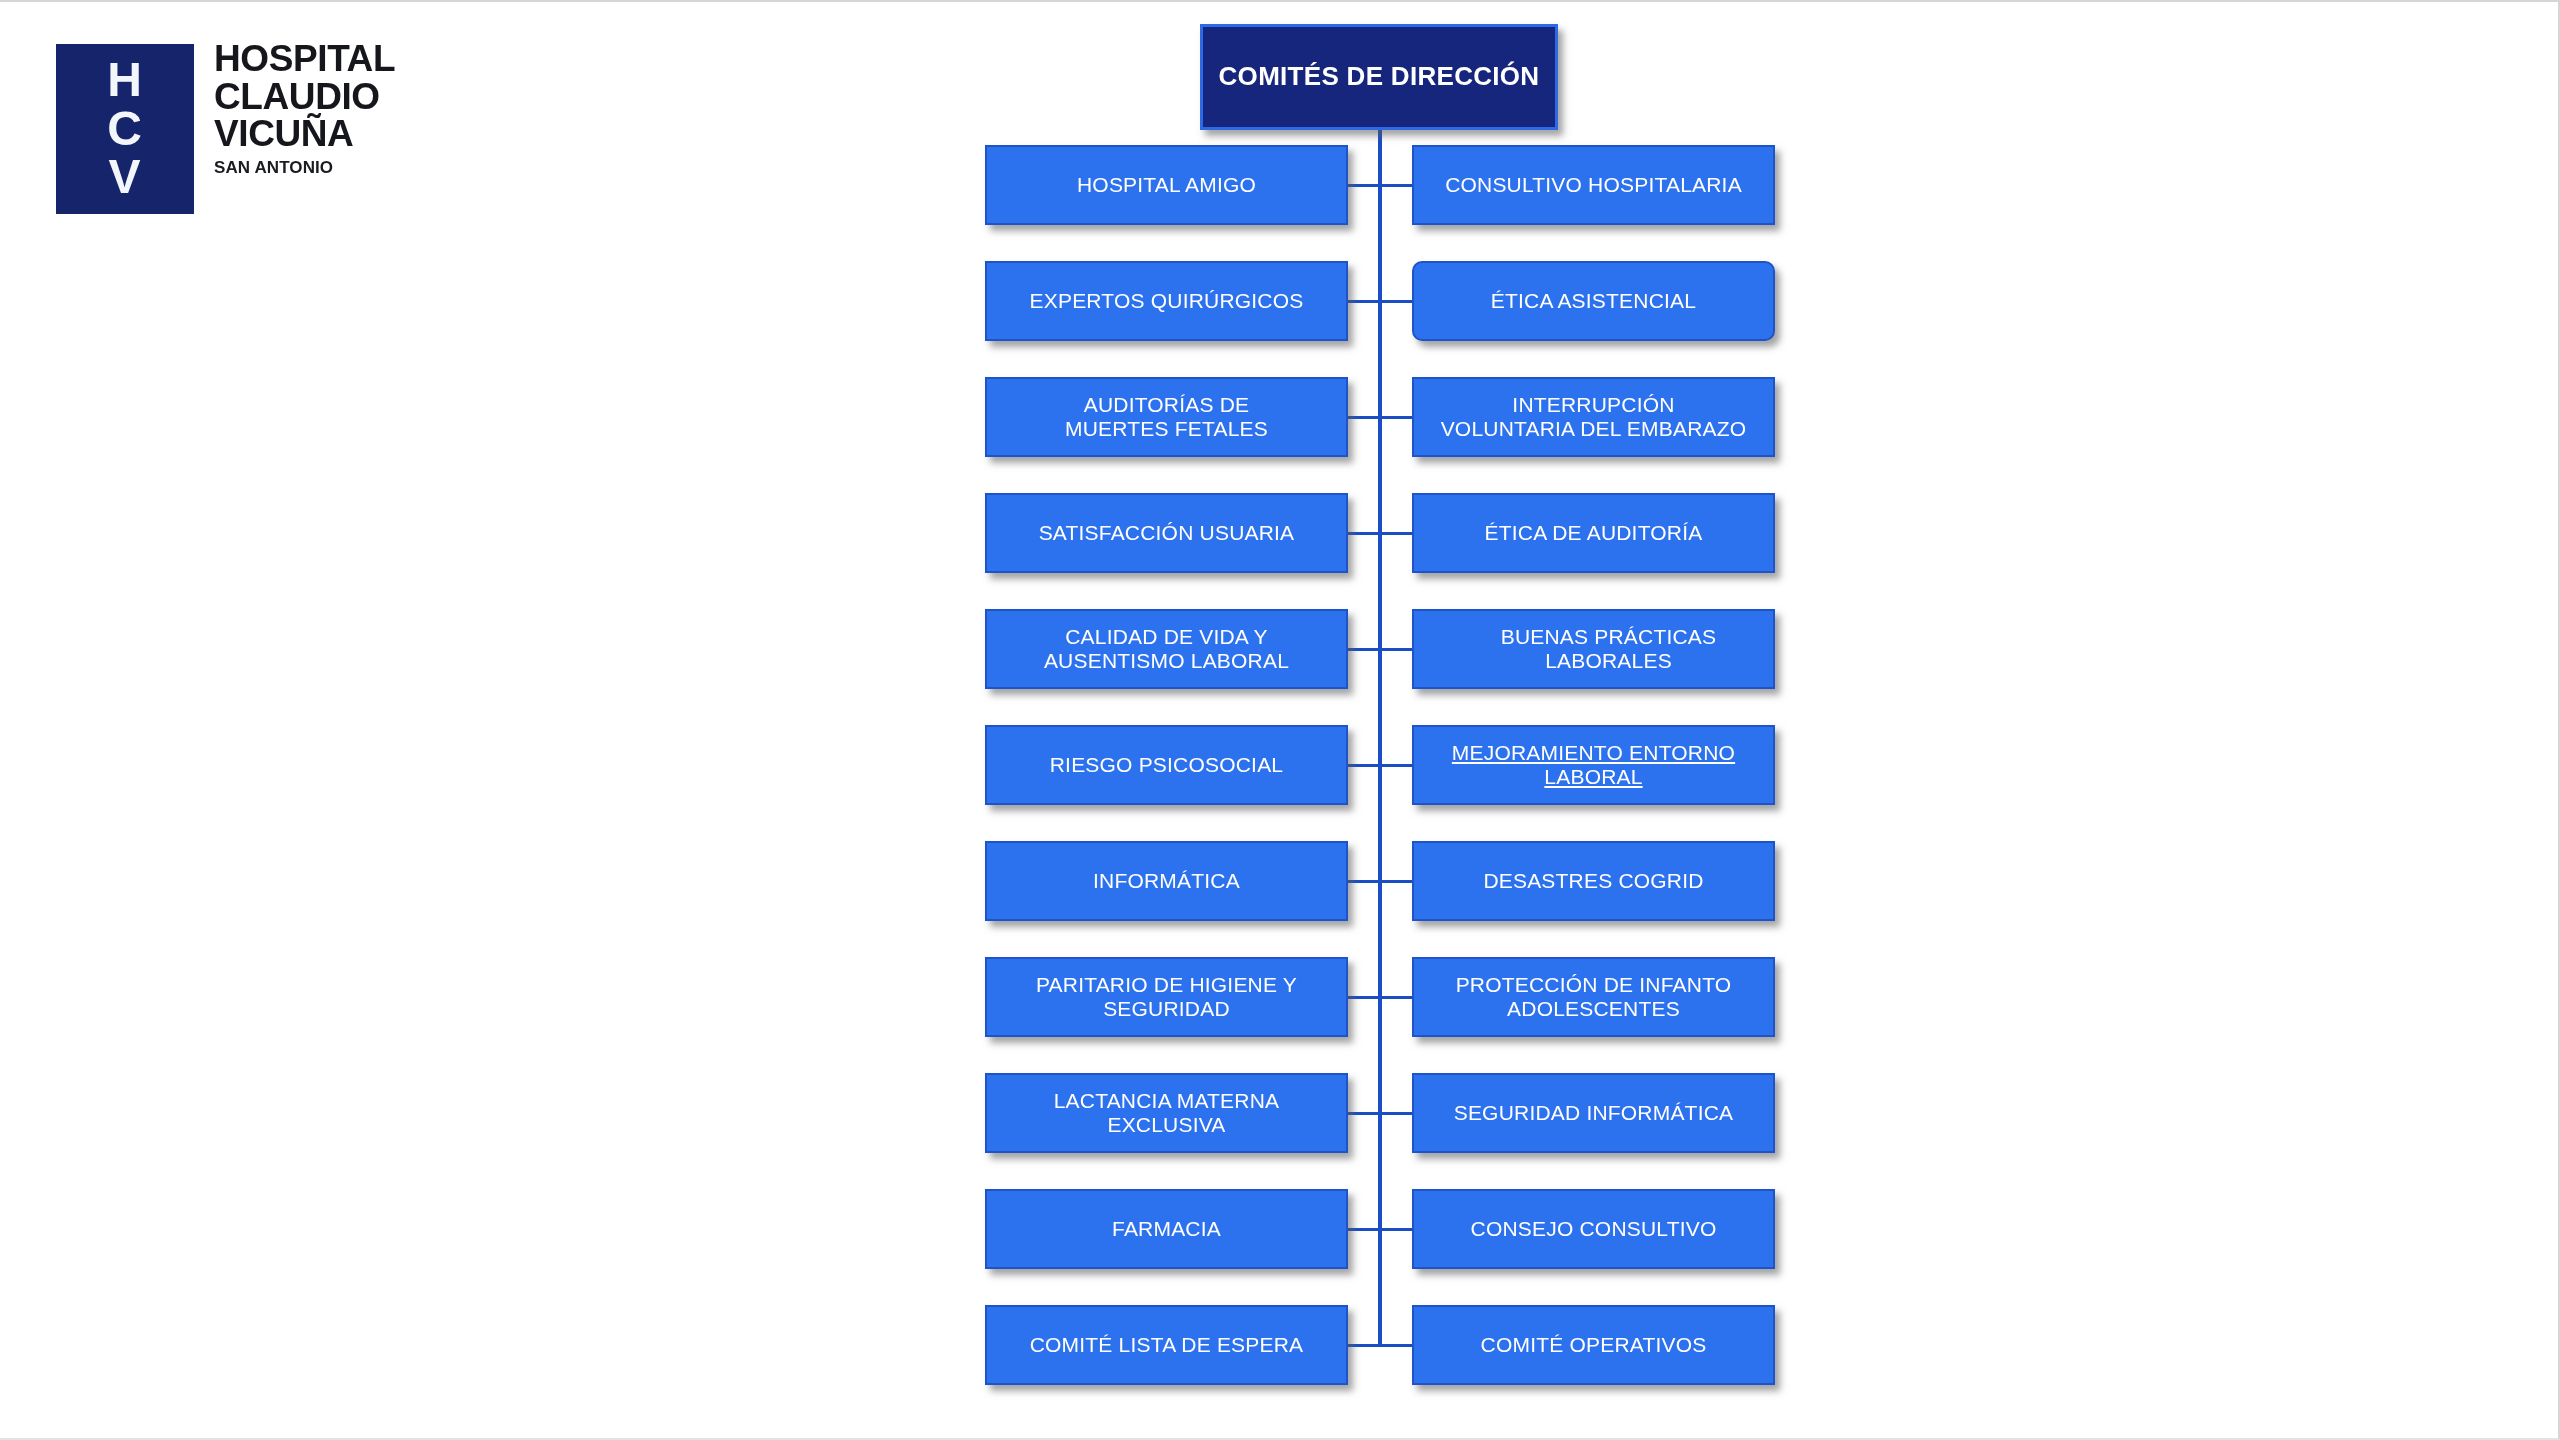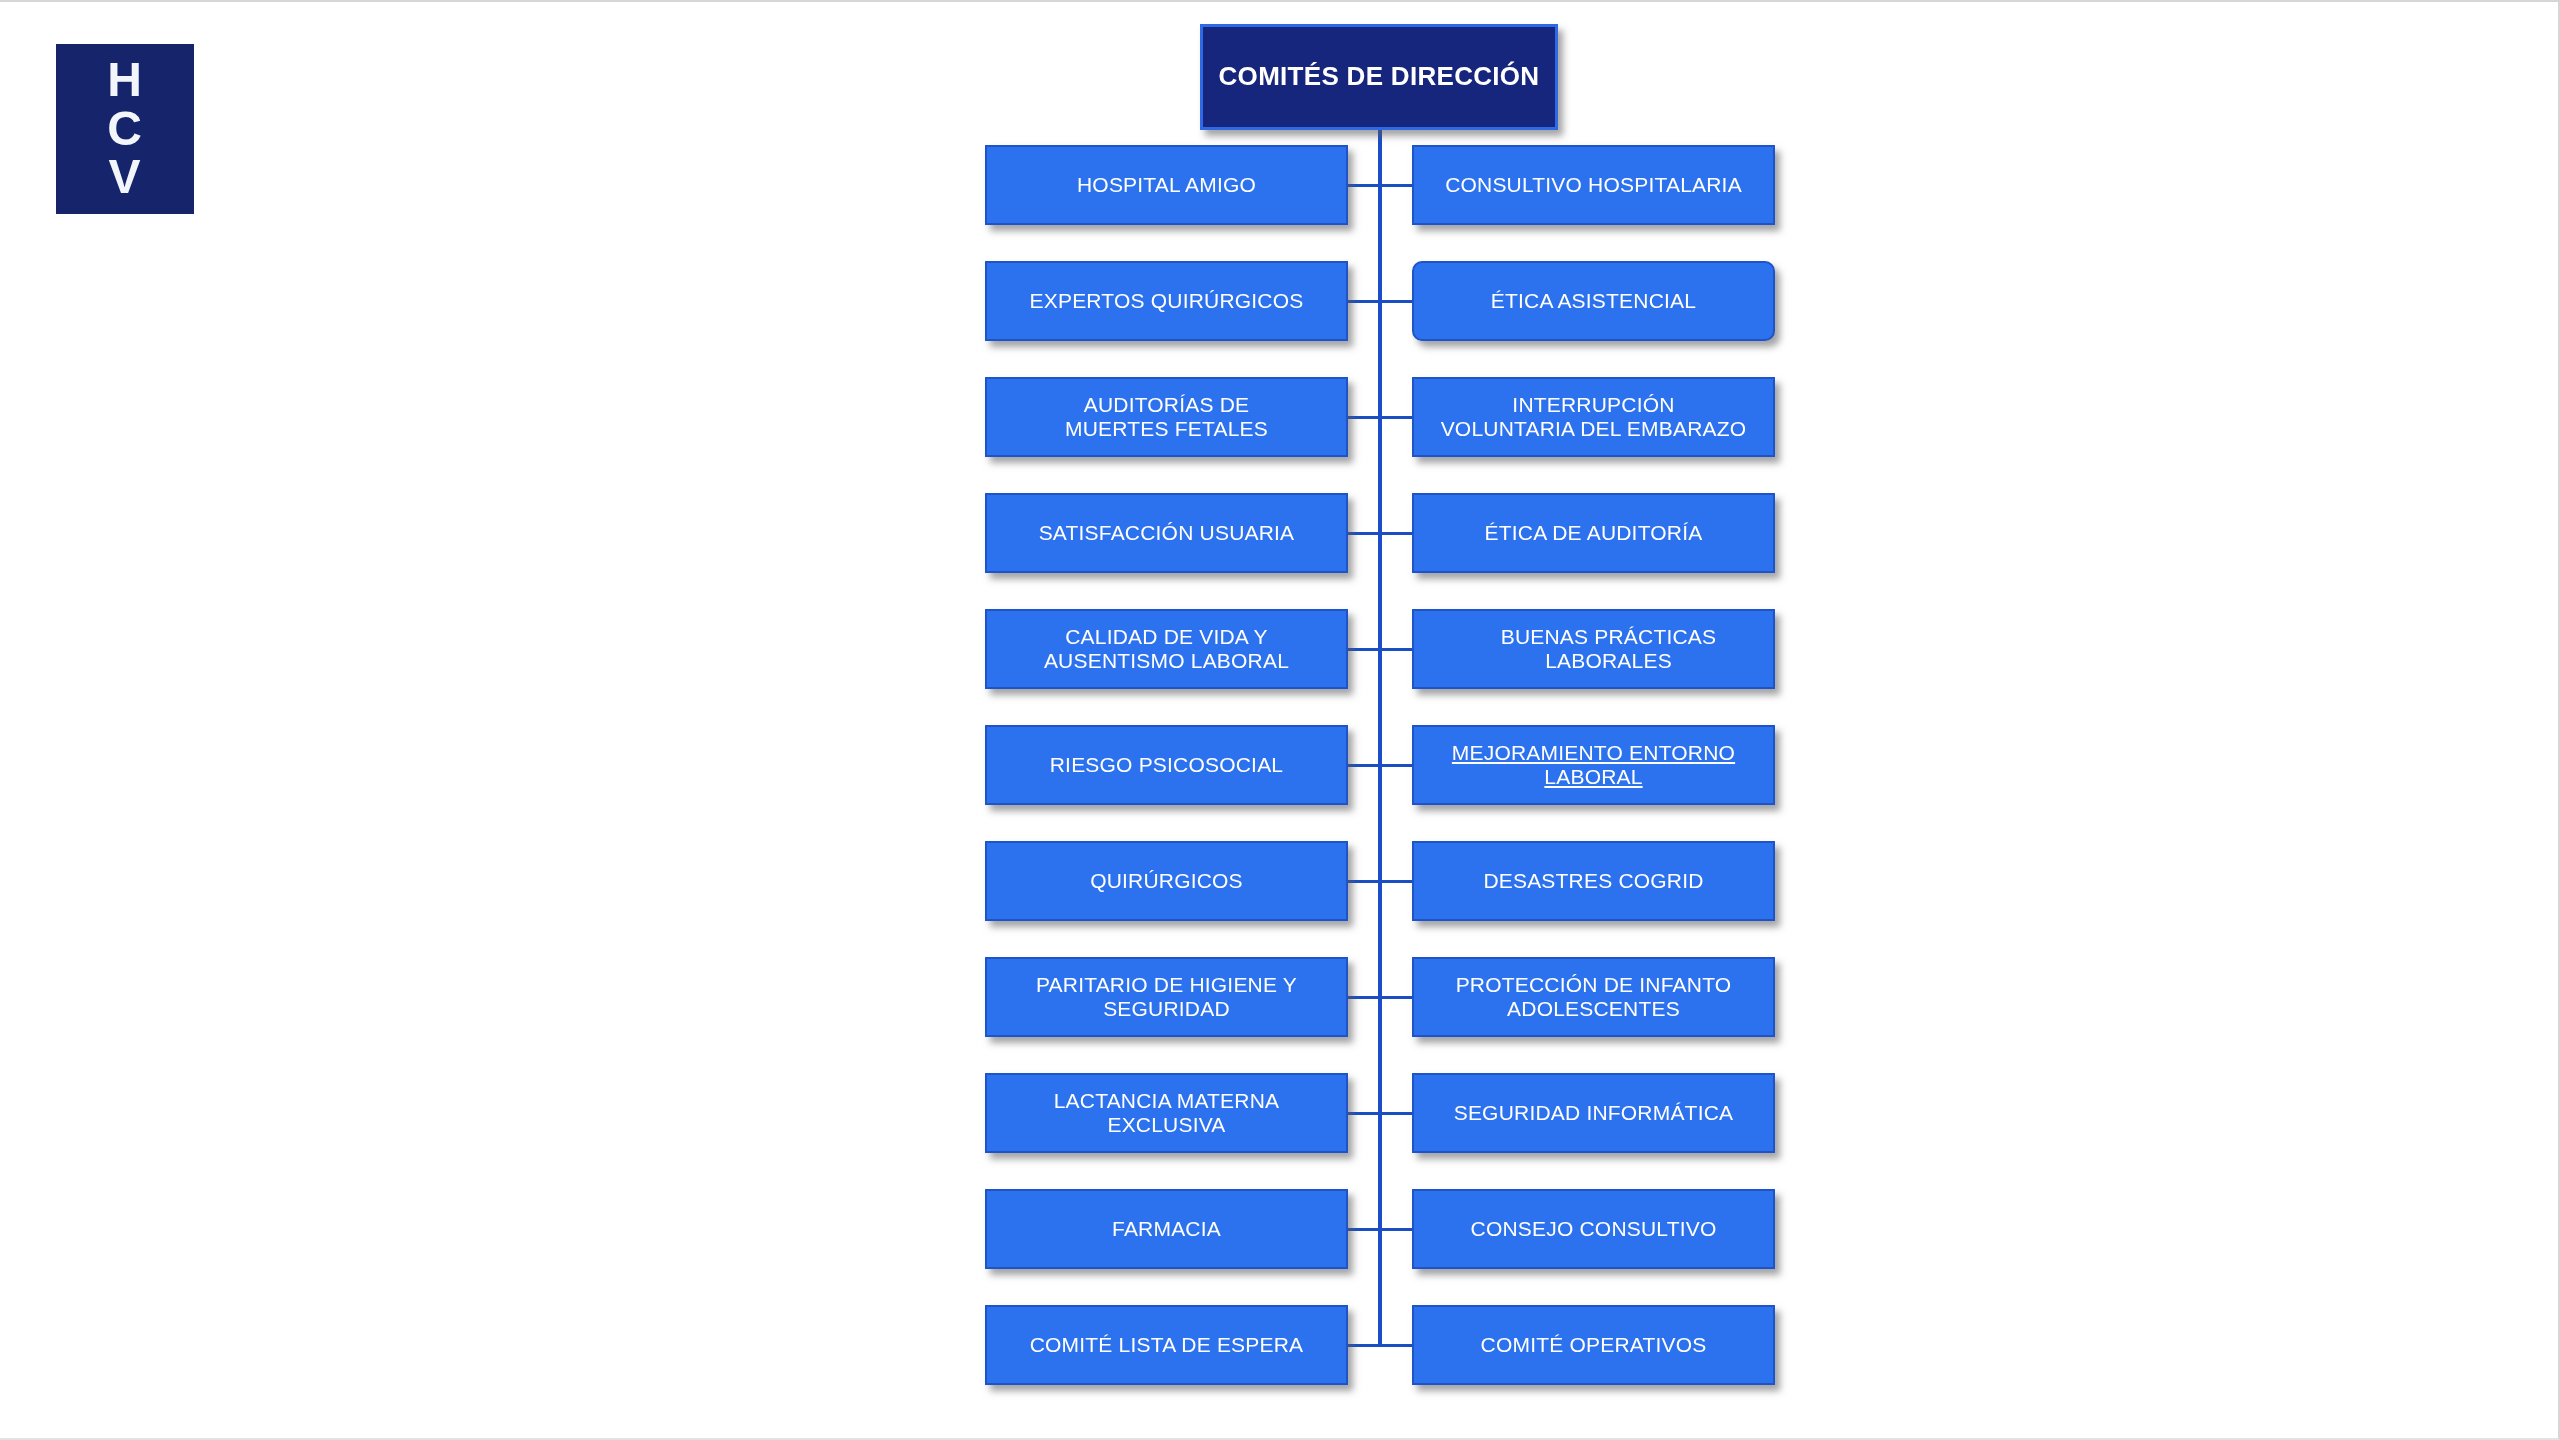"HOSPITAL" div { html: none -> <div> <span>HOSPITAL</span> <span>CLAUDIO</span> <span>VICUÑA</span> <span>SAN ANTONIO</span> </div> }
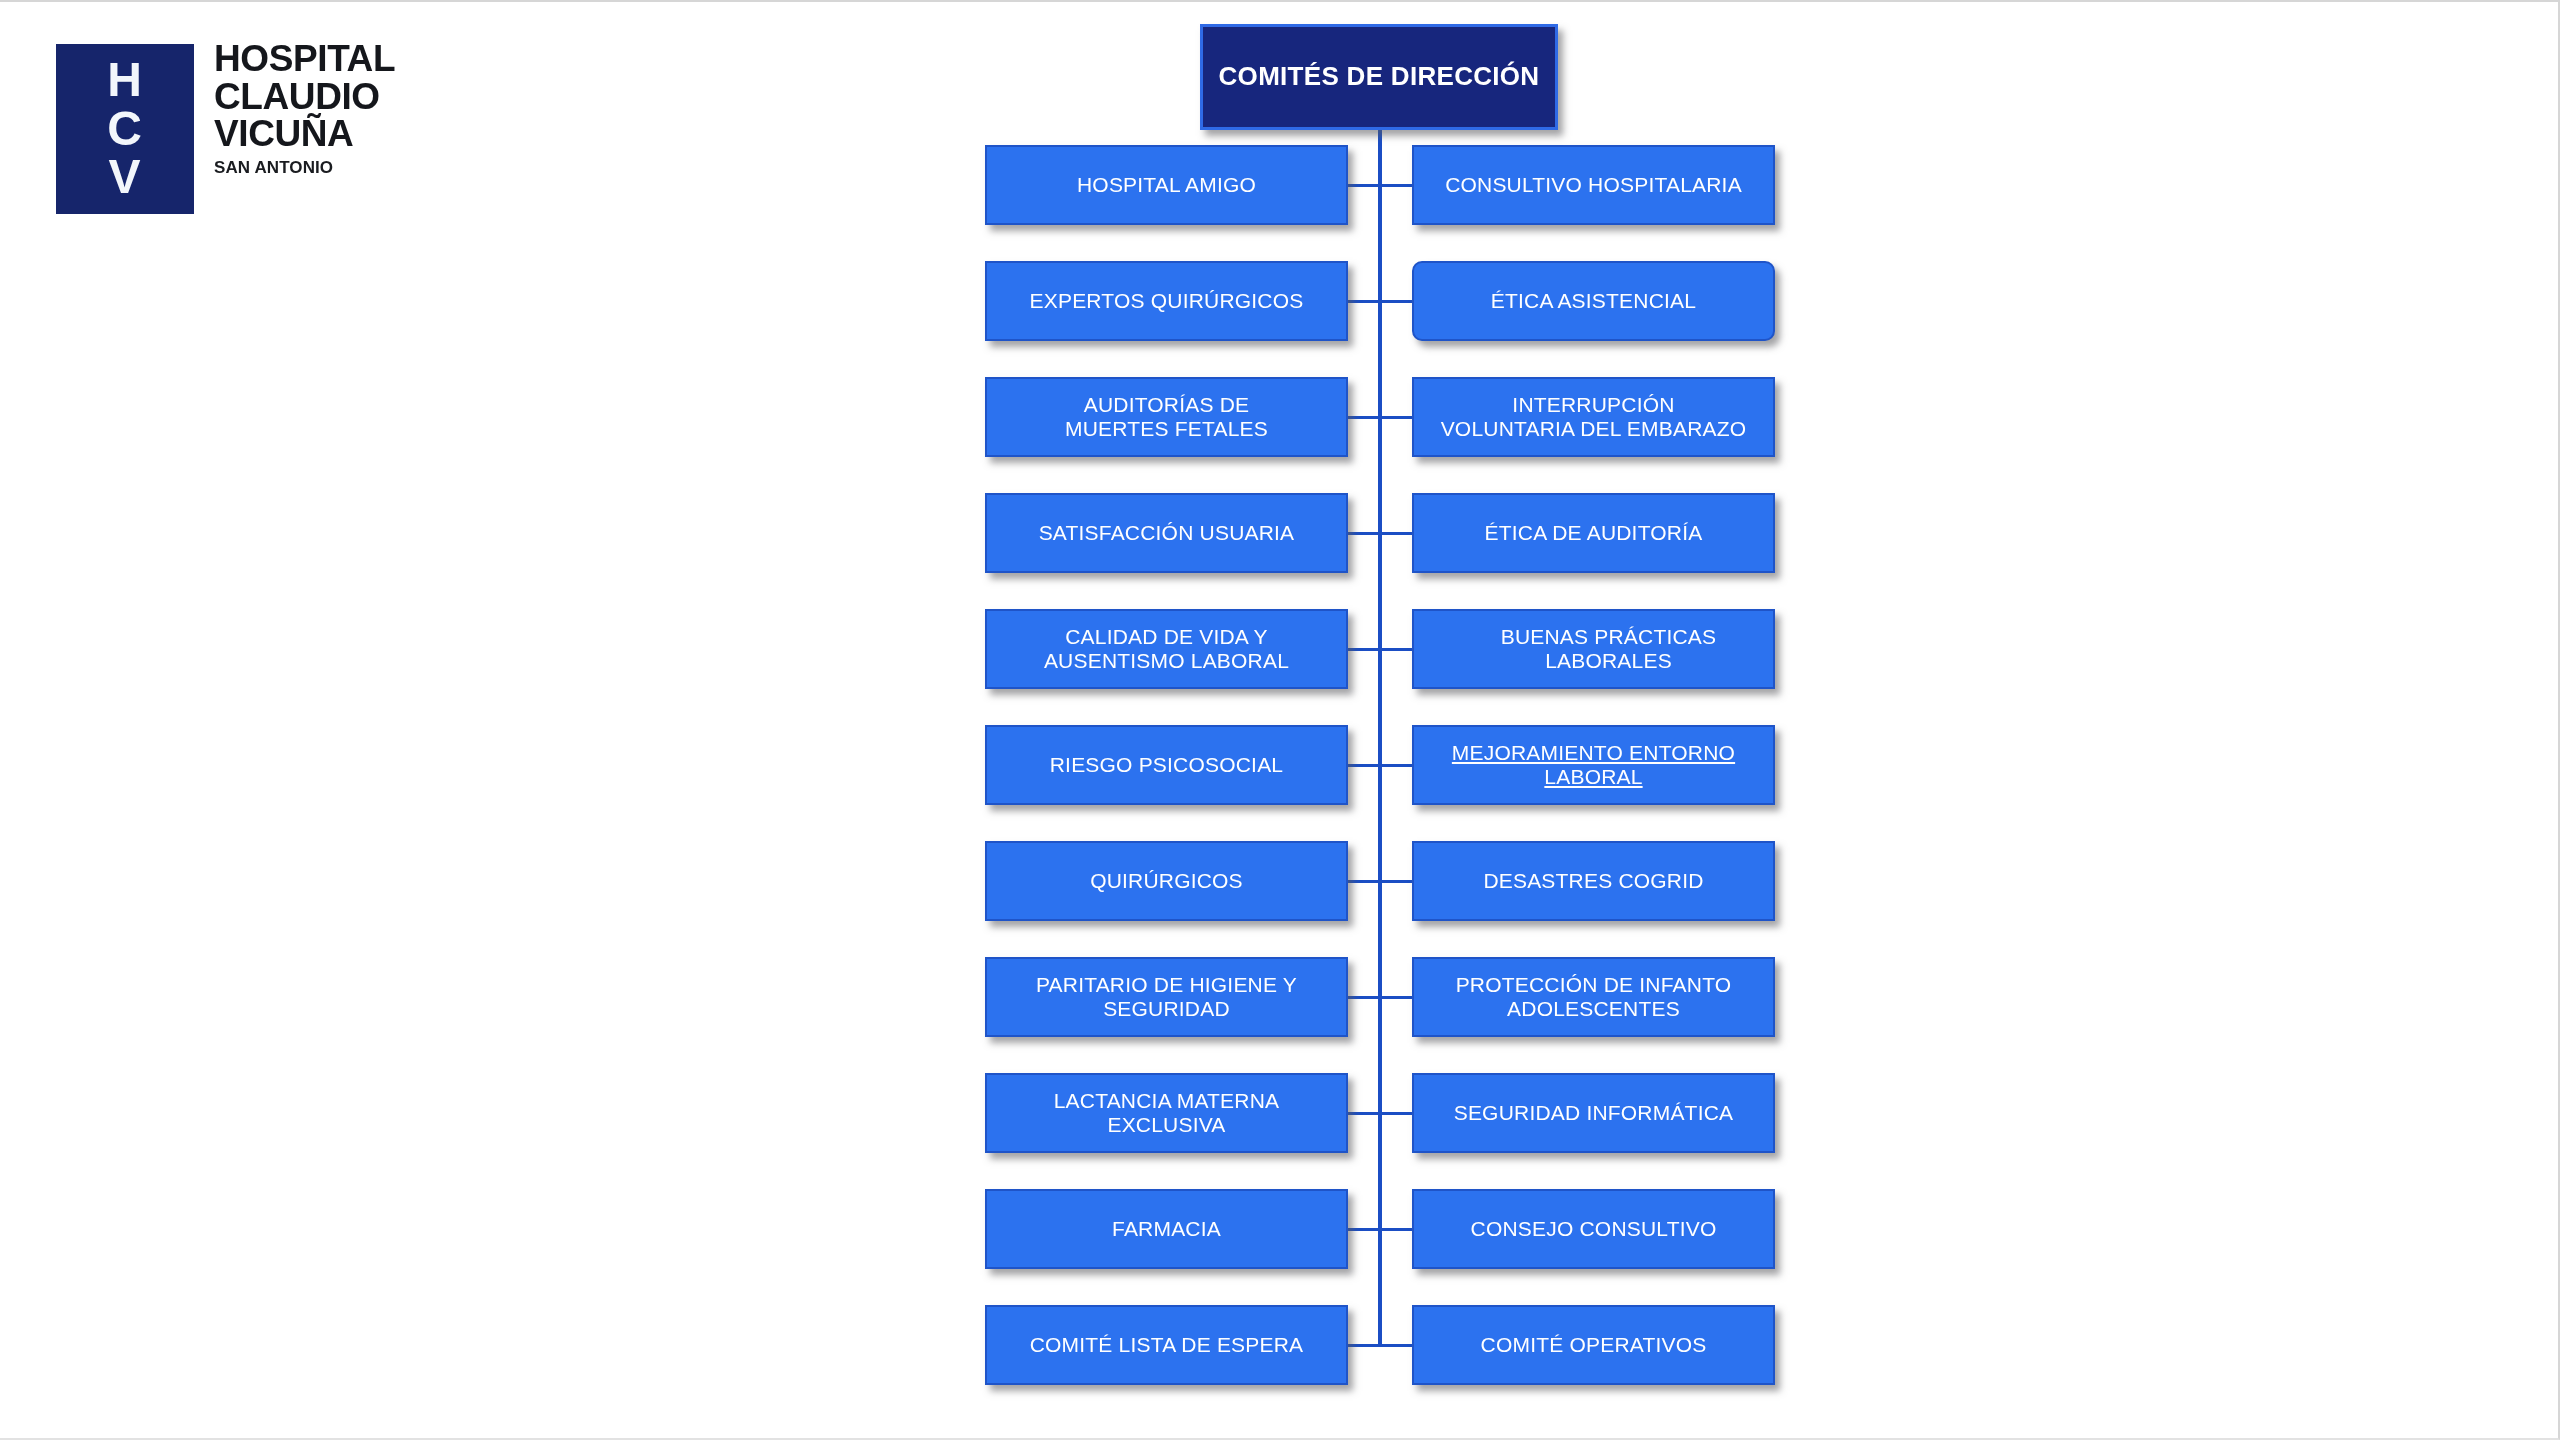"QUIRÚRGICOS" span.label { text: QUIRÚRGICOS -> INFORMÁTICA }
